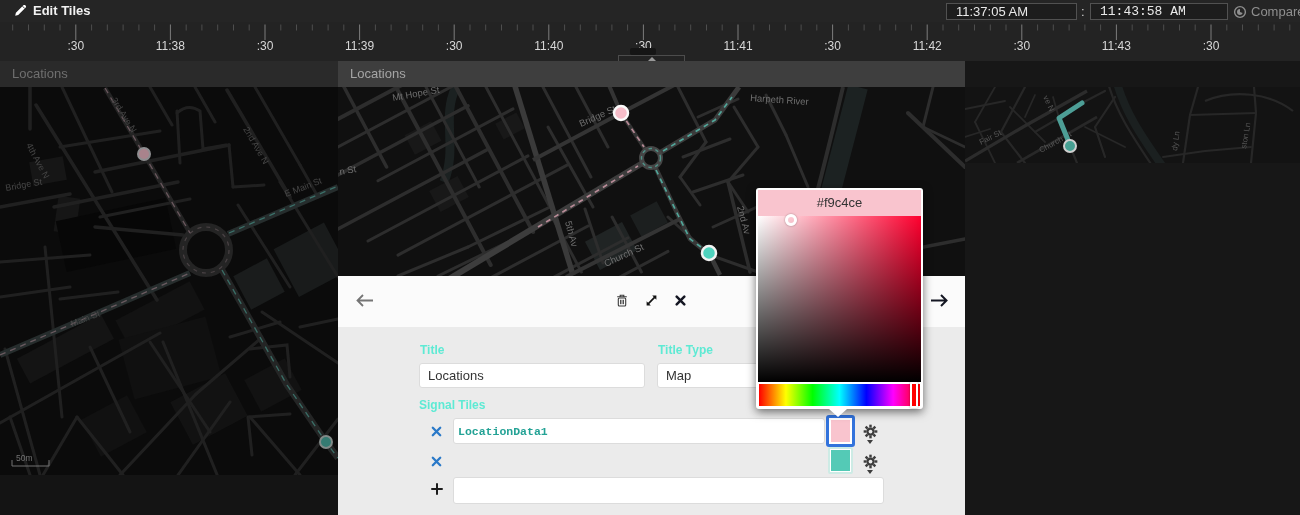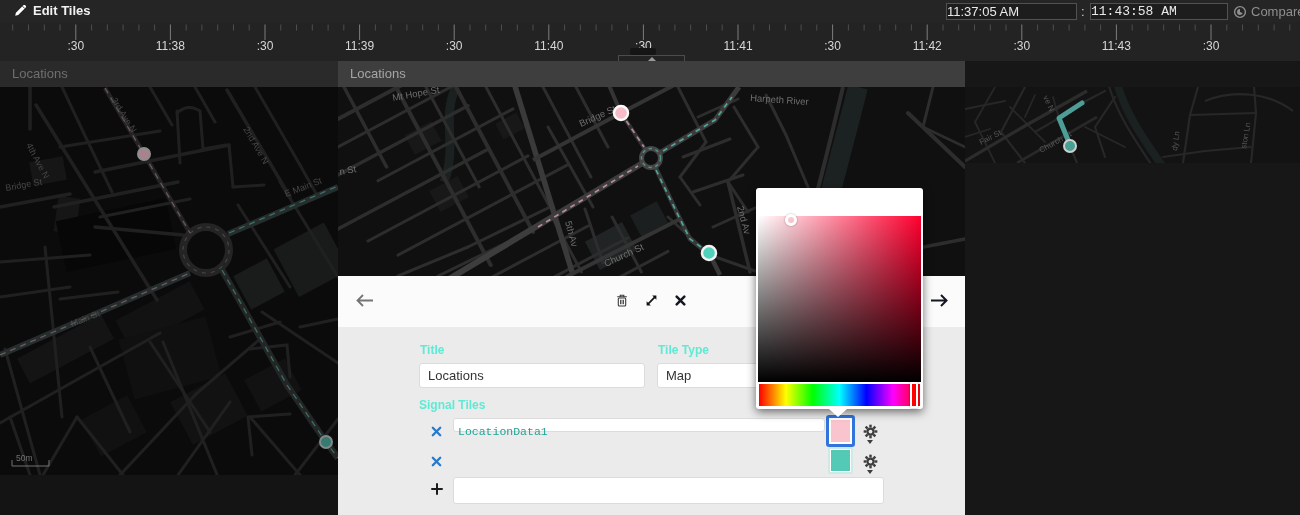"11:37:05 AM" .timein { padding-left: none -> 9px }
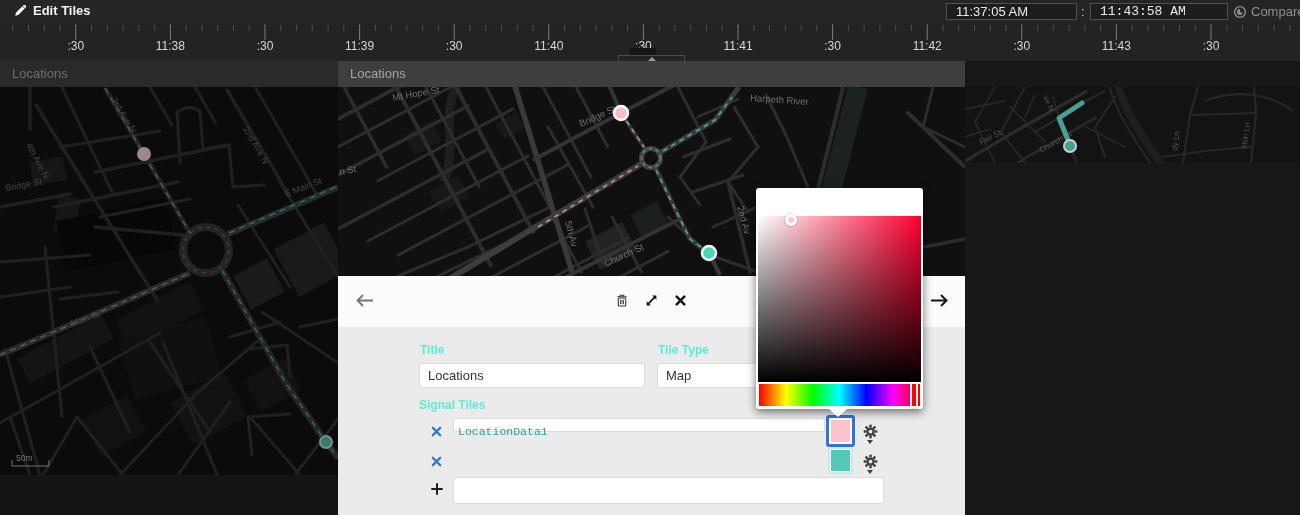"#f9c4ce" div { html: none -> <div>#f9c4ce</div> }
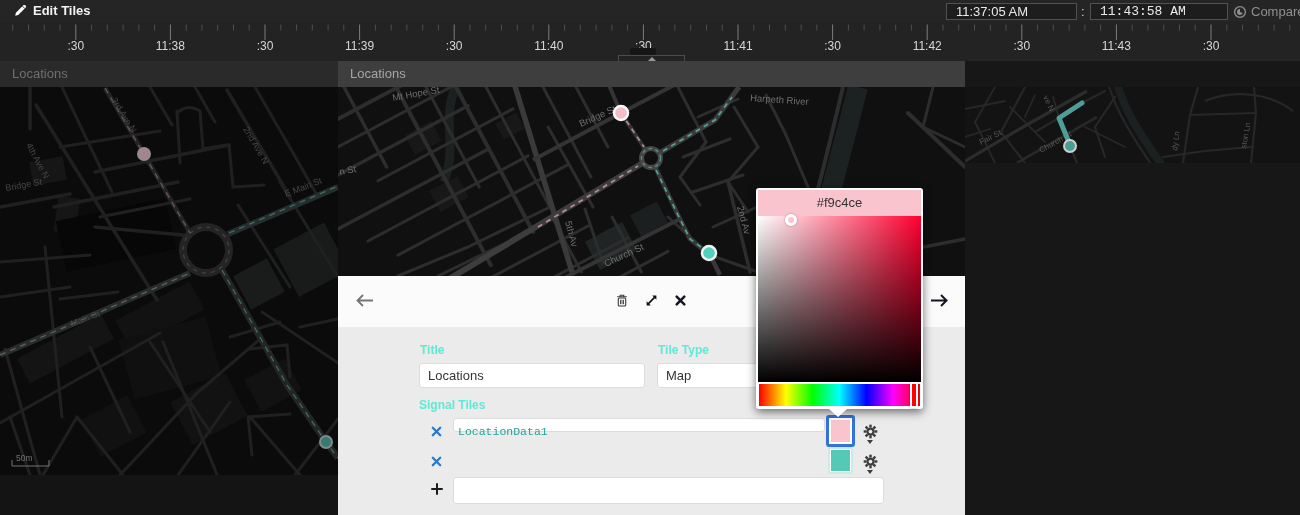"Tile Type" div.flabel { text: Tile -> Title }
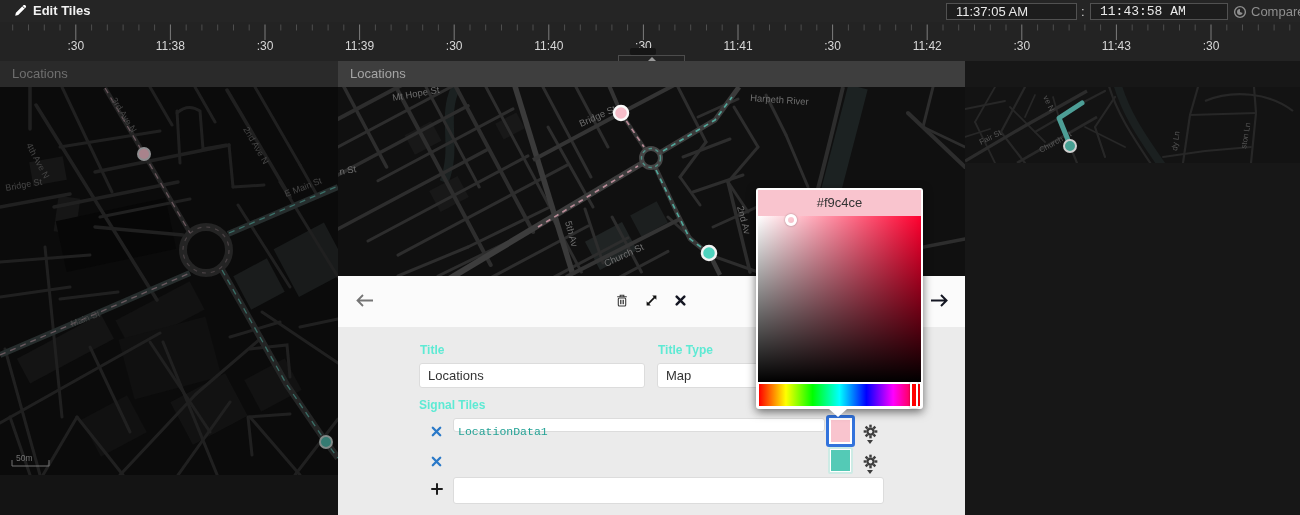"LocationData1" div.finput { font-weight: none -> bold; height: 14px -> 26px }
